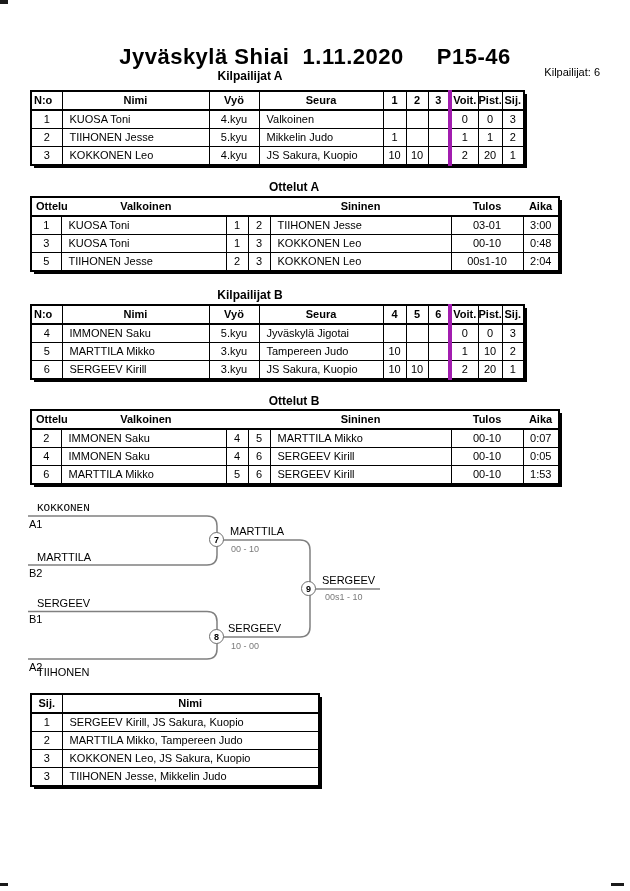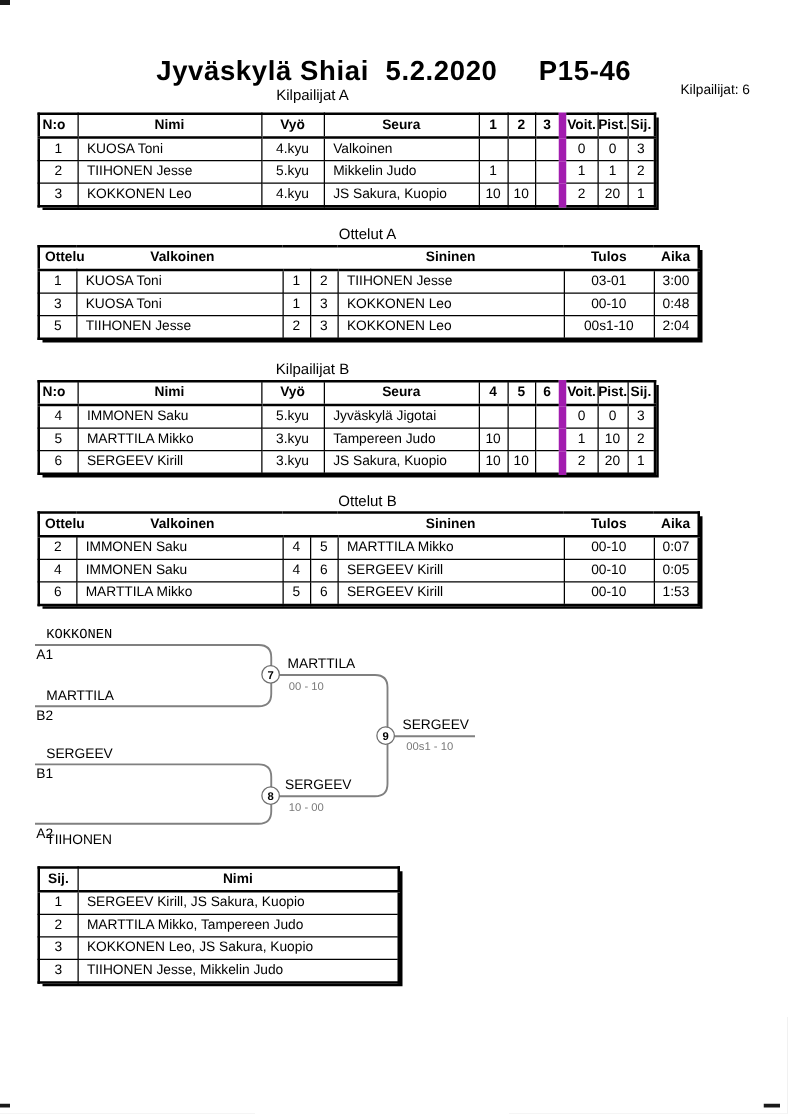"Jyväskylä Shiai 5.2.2020 P15-46" div.title { text: 5.2.2020 -> 1.11.2020 }
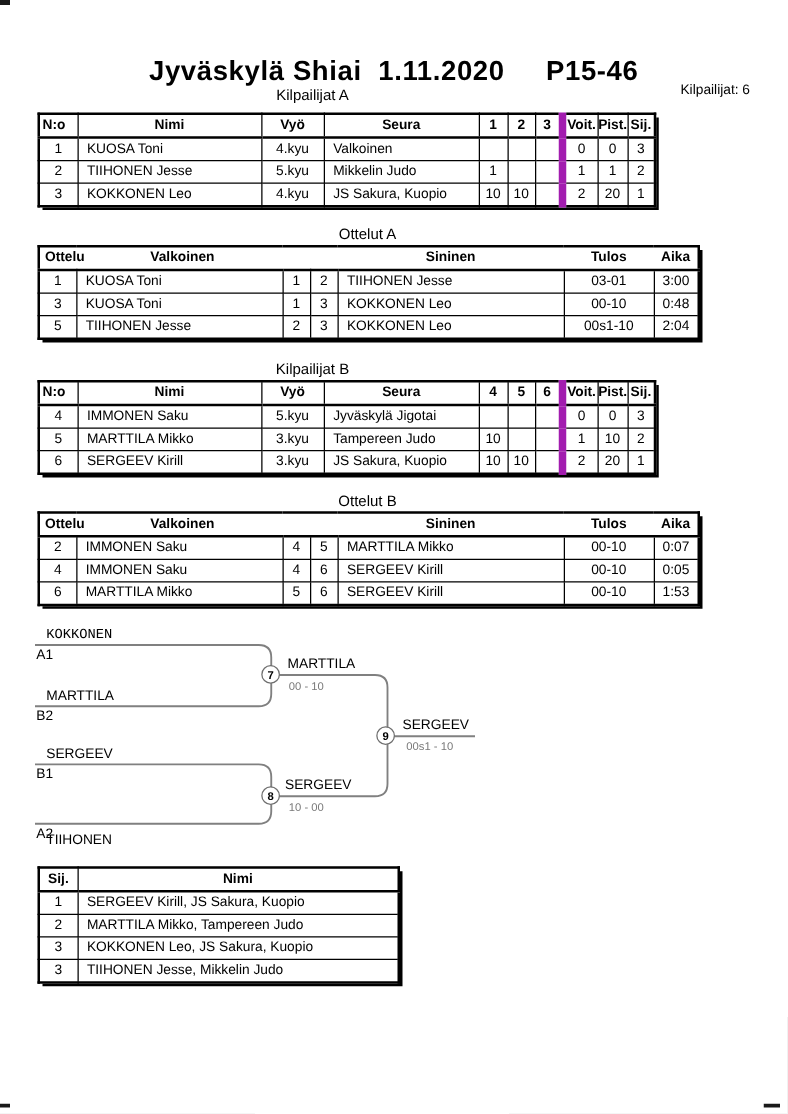"Kilpailijat A" .subhead { font-weight: normal -> bold }
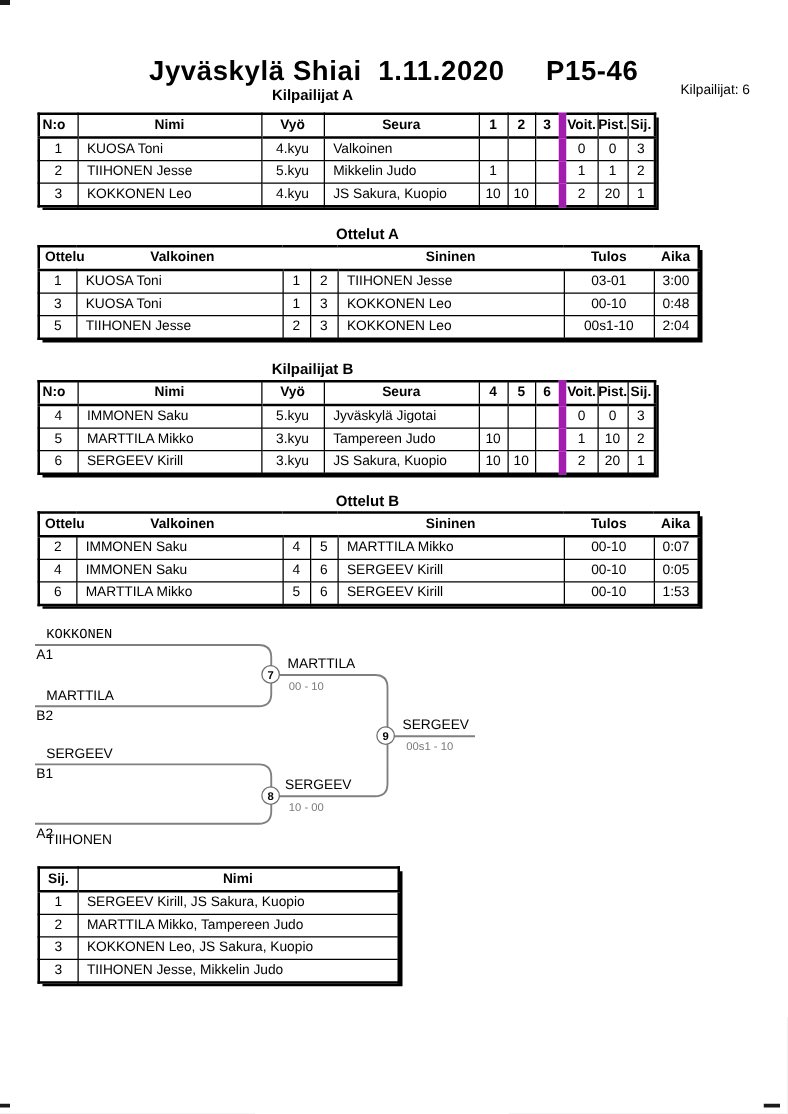"Voit." .thickL { border-left: 6px solid #a21caf -> 4px solid #a21caf }
